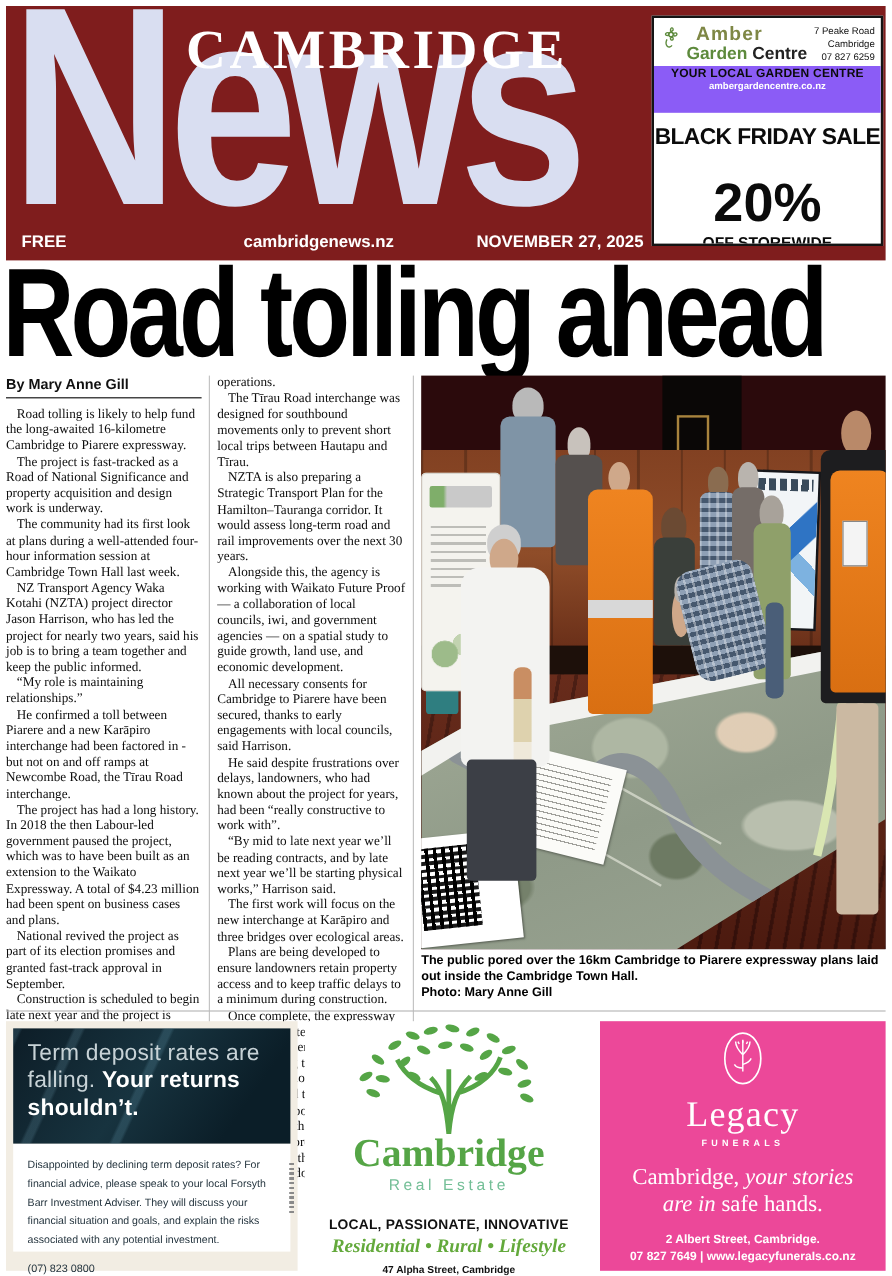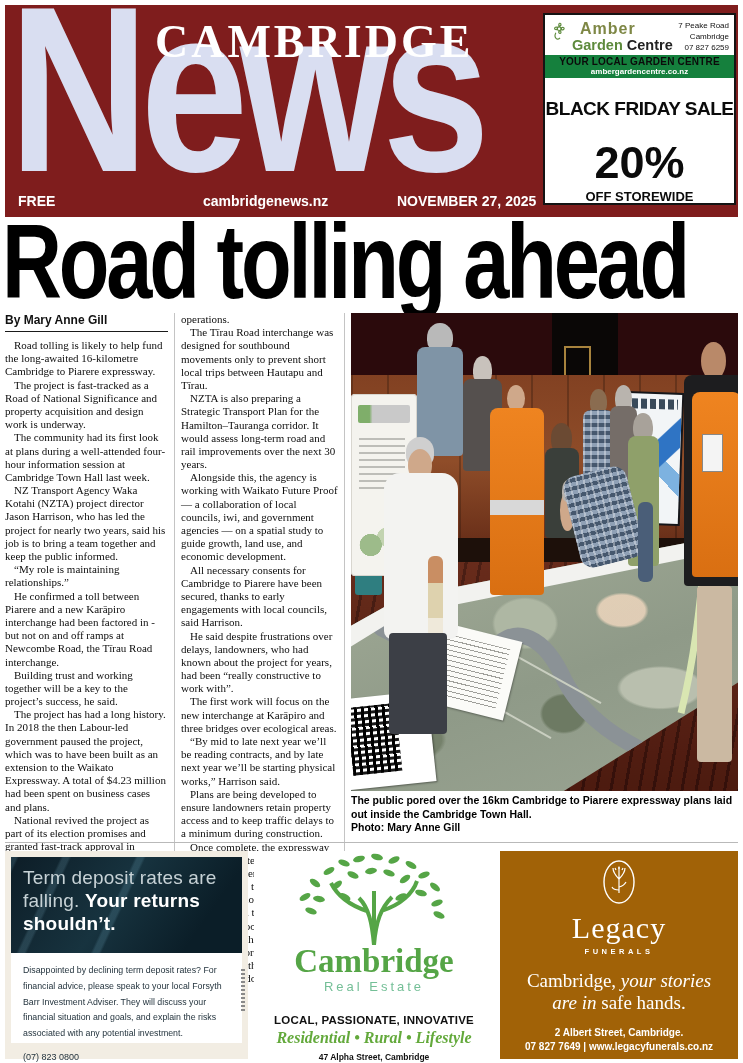"YOUR LOCAL GARDEN CENTRE" .ga-band { background: #15803d -> #8b5cf6; padding: 1px 0 2px -> 1px 0 18px }
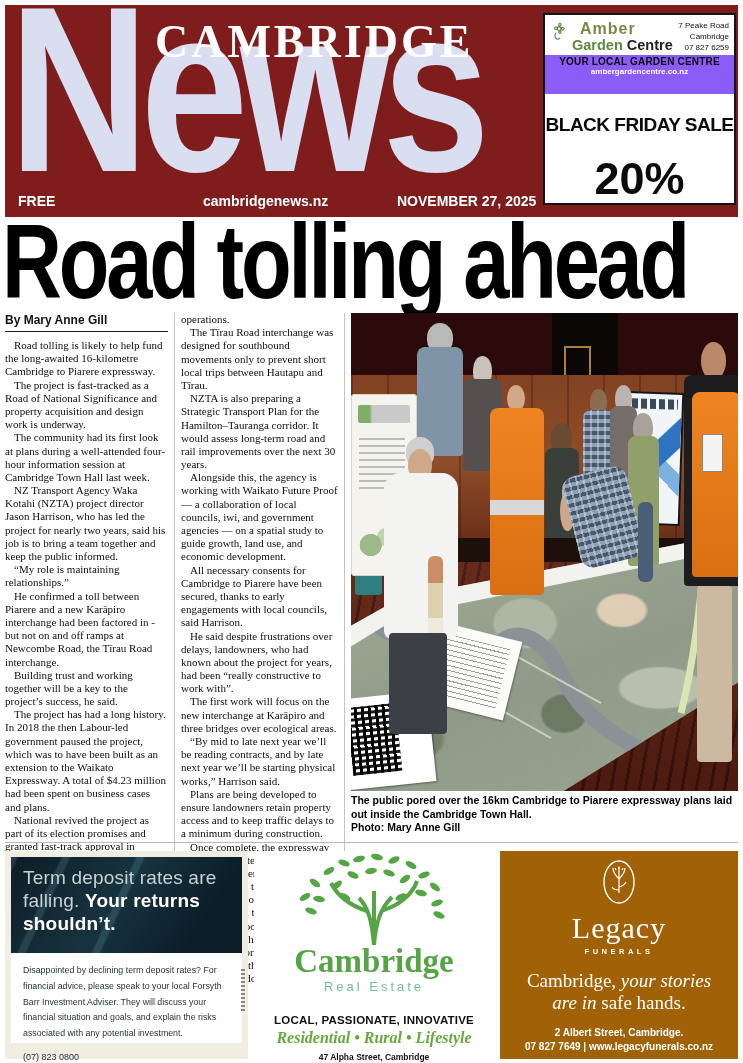"BLACK FRIDAY SALE" .ga-sale { padding-top: 20px -> 10px }
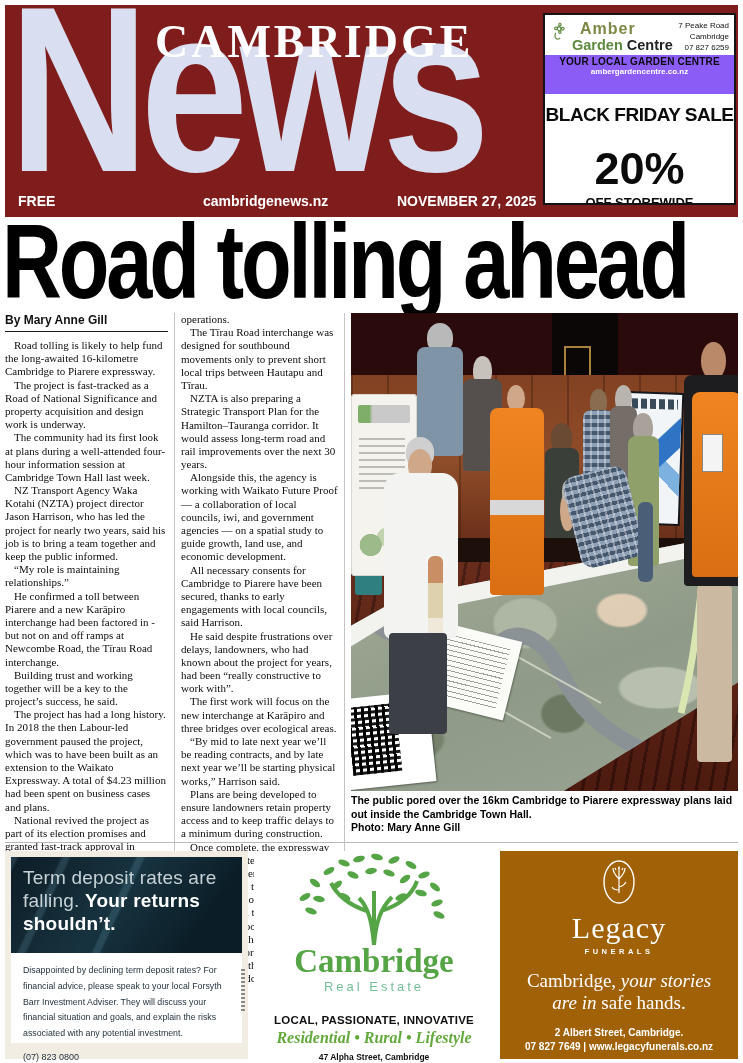"Building trust and working together" p { html: <p>Building trust and working together will be a key to the project’s success, he said.</p> -> none }
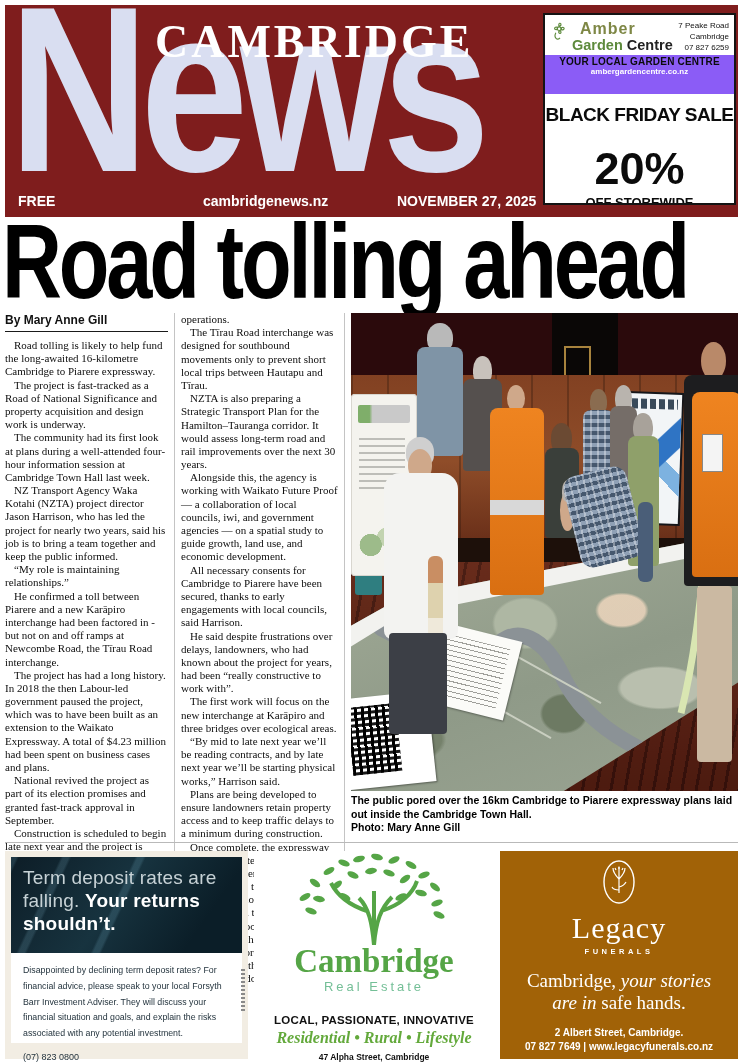"The first work will focus" p { order: before "“By mid to late next" -> after "“By mid to late next" }
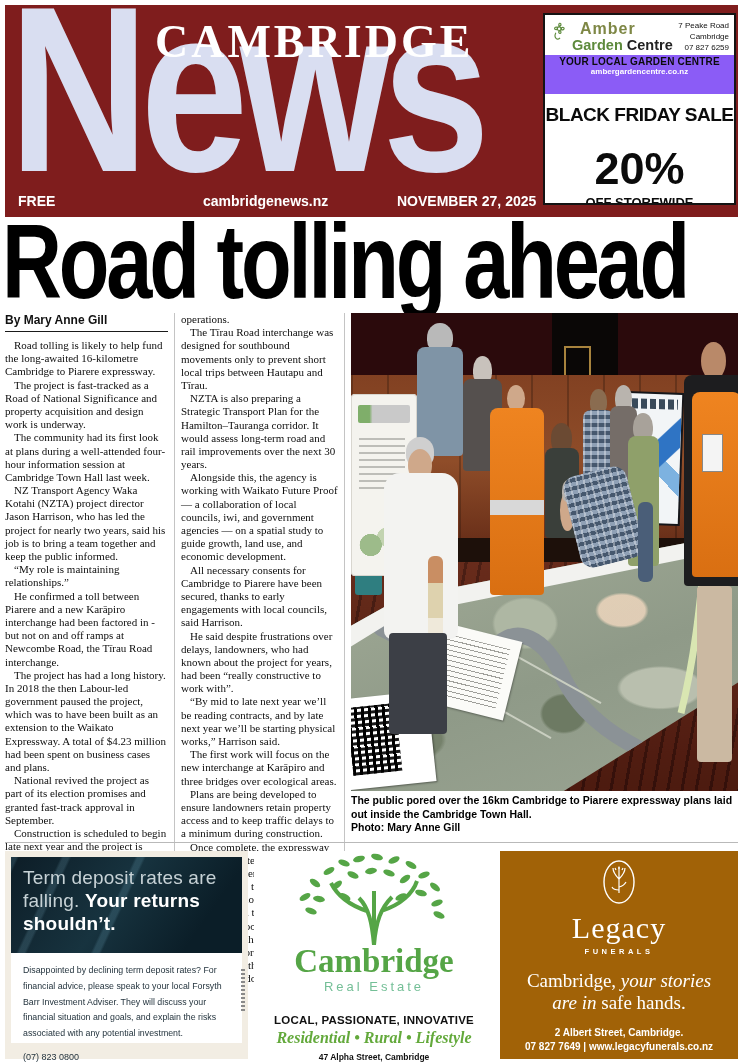"Legacy" .ad-lg { background: #a16207 -> #ec4899 }
